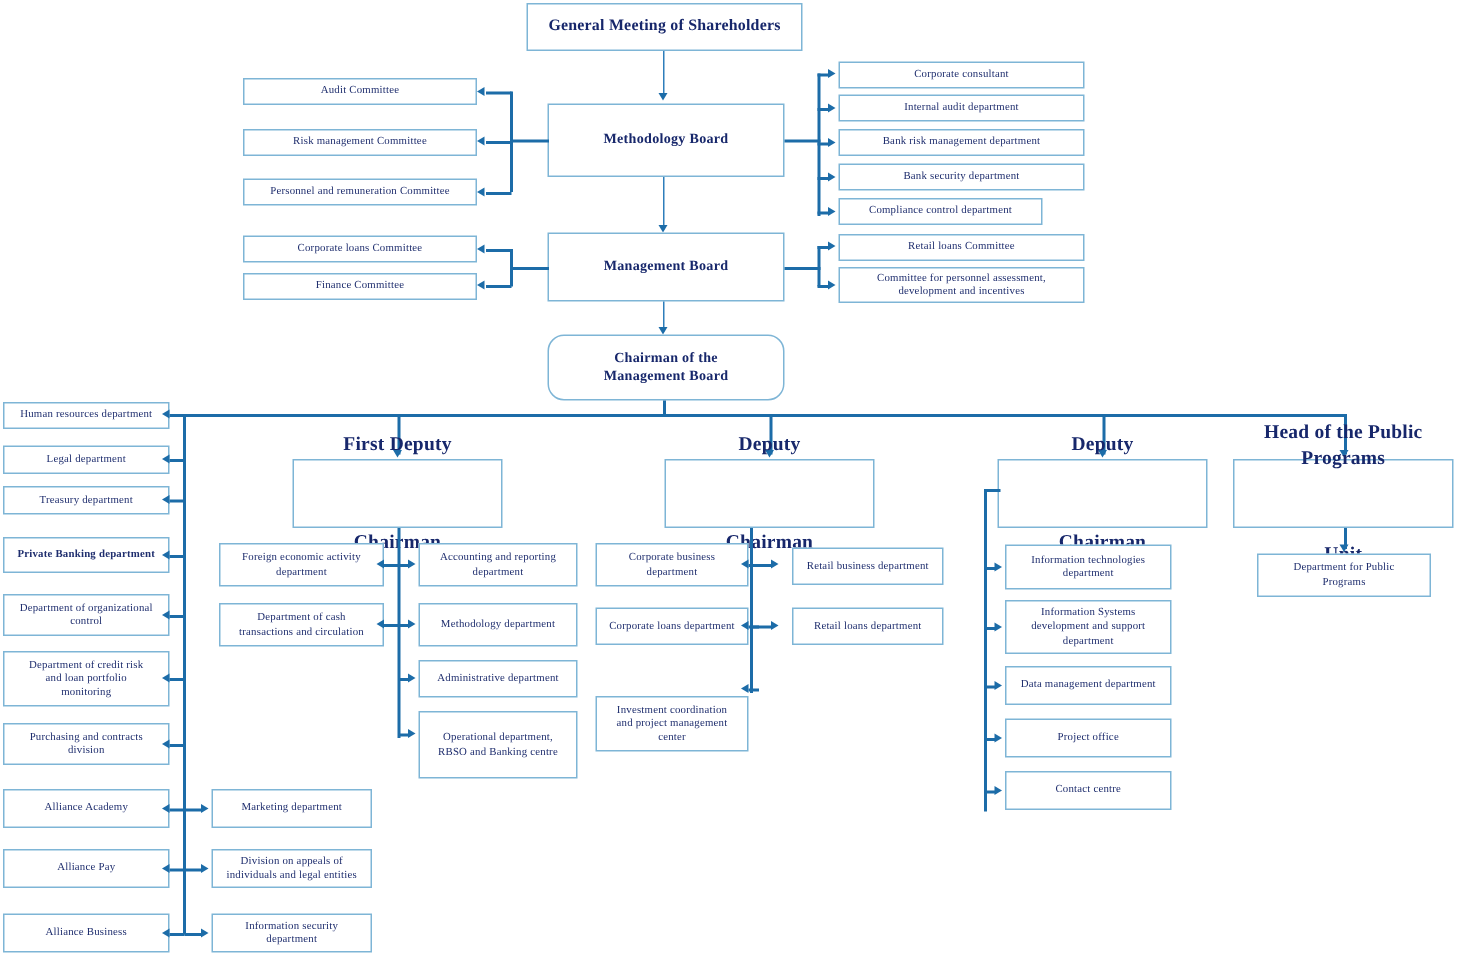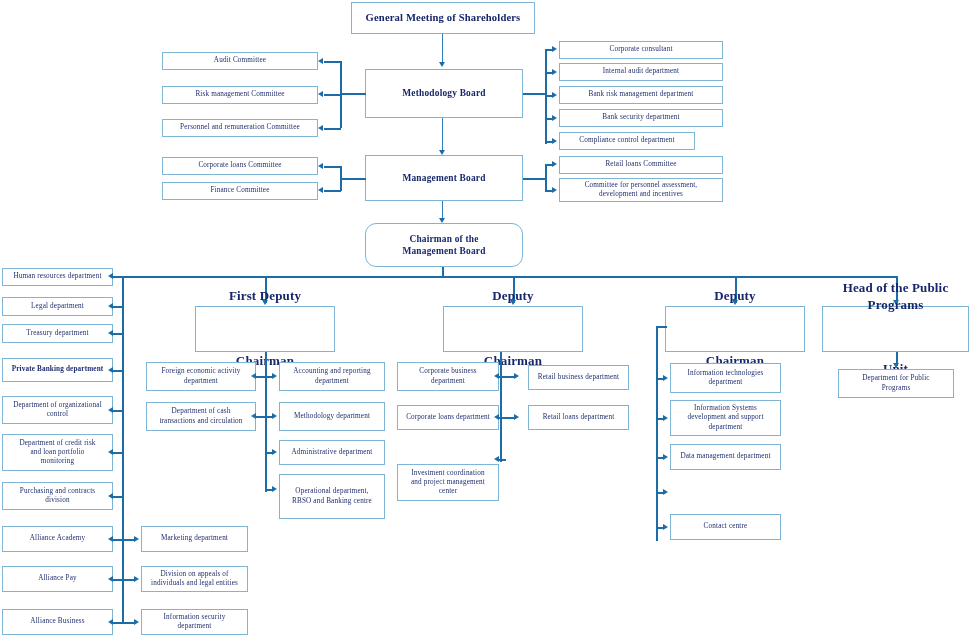"Project office" div.box { html: none -> <div>Project office</div> }
